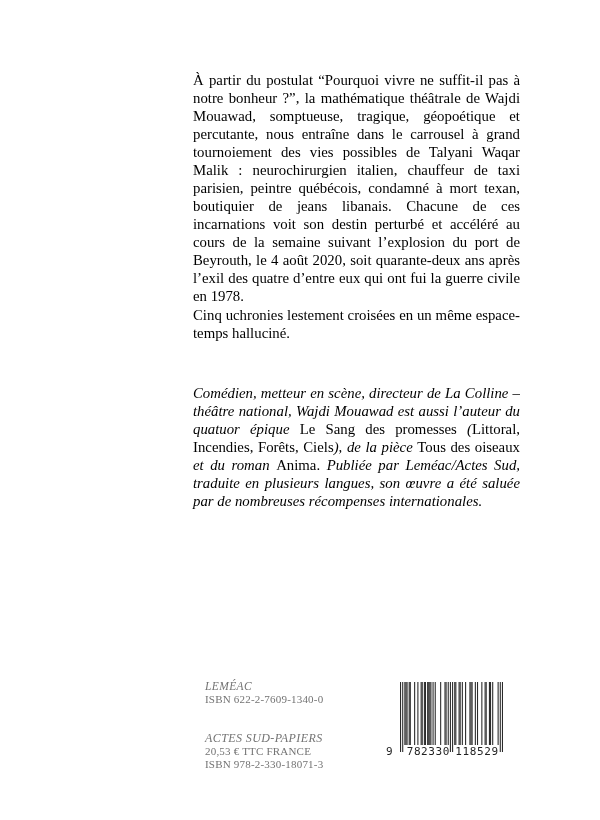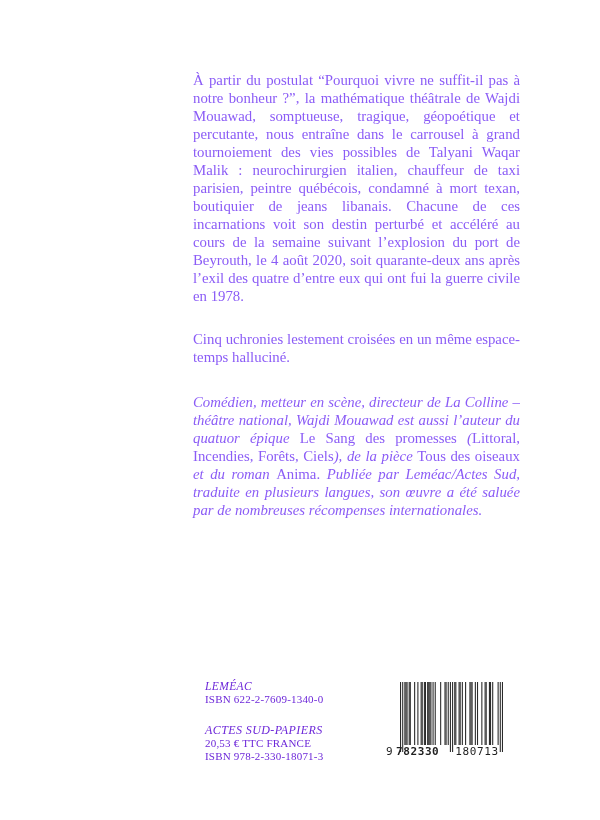"À partir du postulat “Pourquoi" .body-text { color: #8b5cf6 -> #000000 }
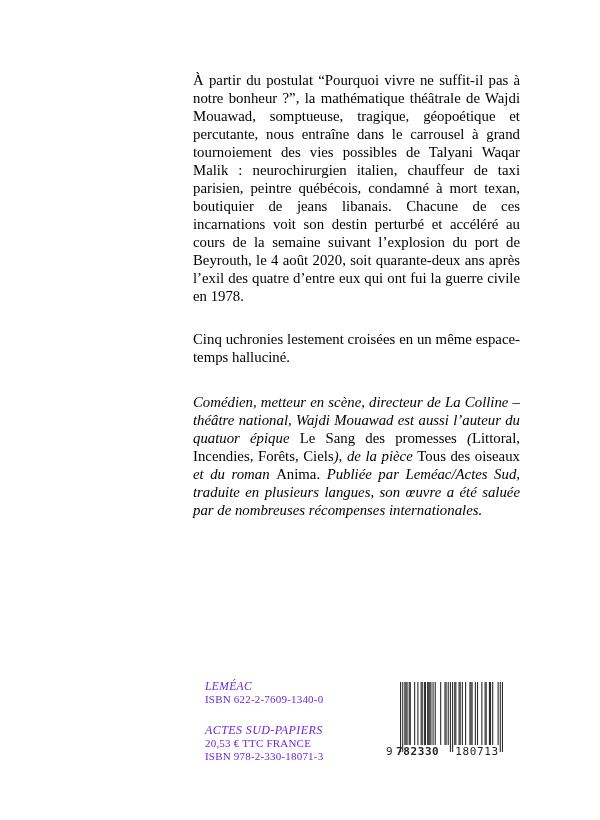"Cinq uchronies lestement croisées en" .para2 { margin-top: 25px -> 1px }
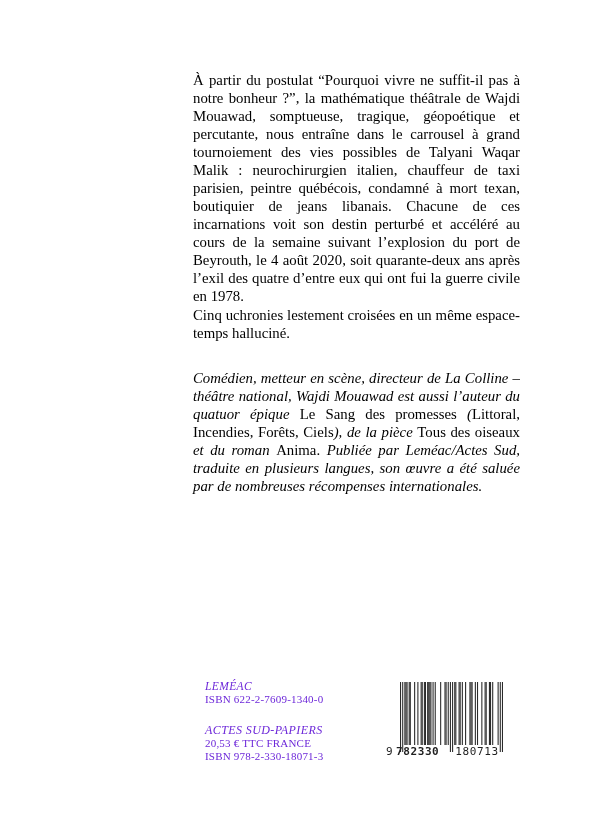"Comédien, metteur en scène, directeur" .bio { margin-top: 27px -> 42px }
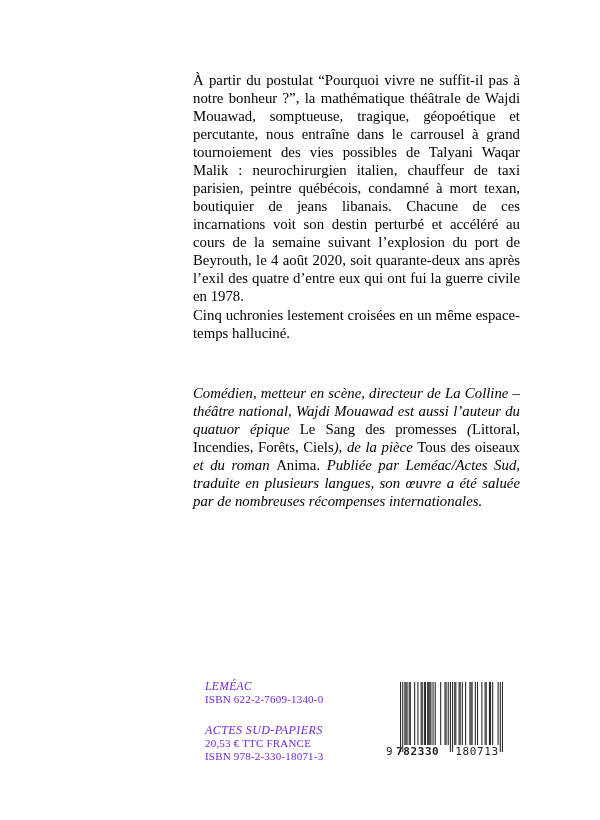"LEMÉAC" .publisher-block { color: #6d28d9 -> #737373 }
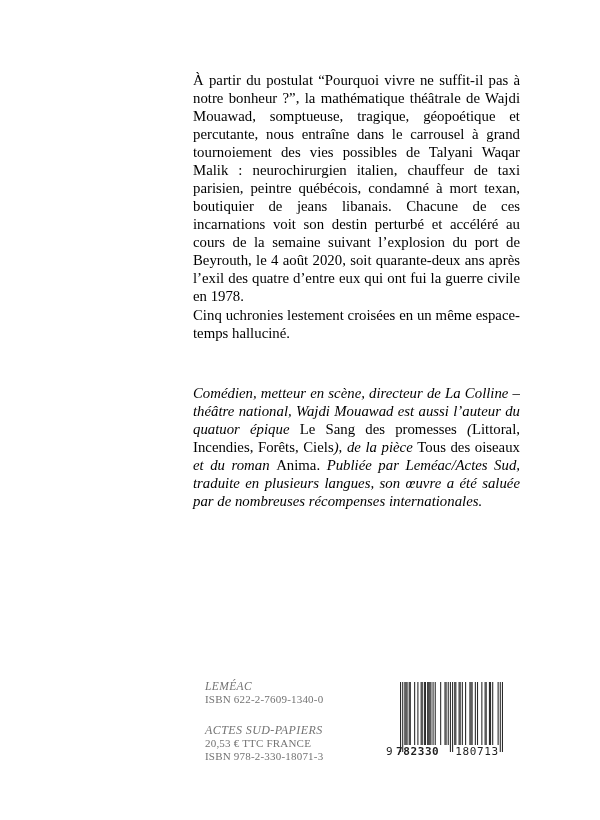"ACTES SUD-PAPIERS" .actes-name { margin-top: 16px -> 24px }
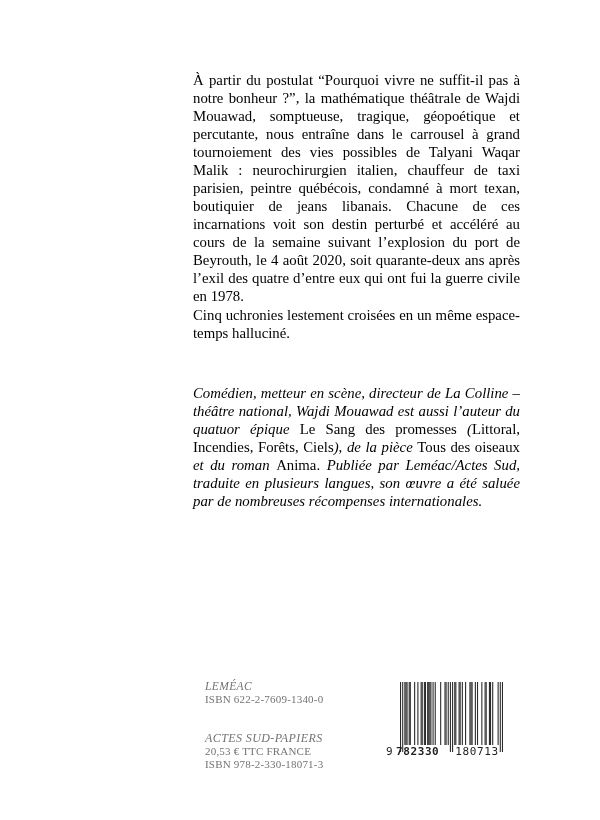"782330" .bc-left { font-weight: bold -> none; left: 12px -> 20px; text-align: left -> right }
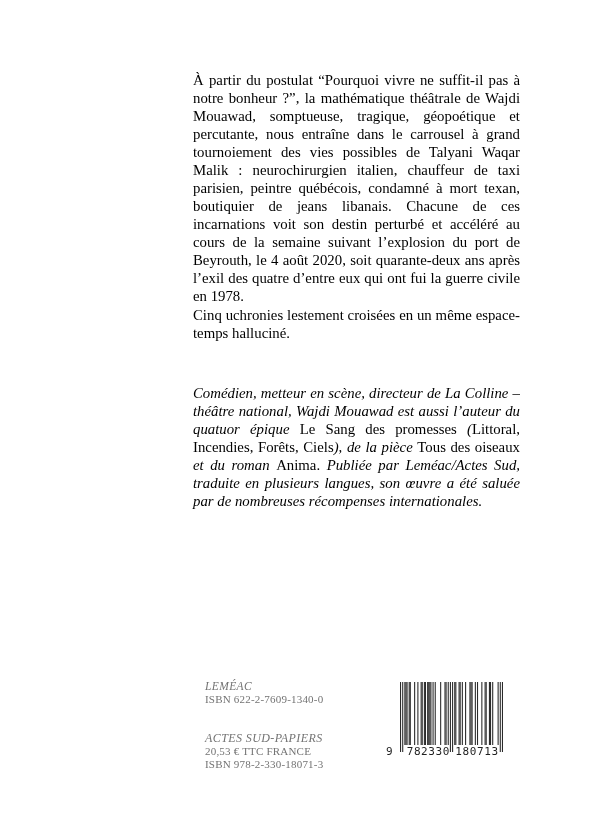"180713" span.bc-right { text: 180713 -> 118529 }
